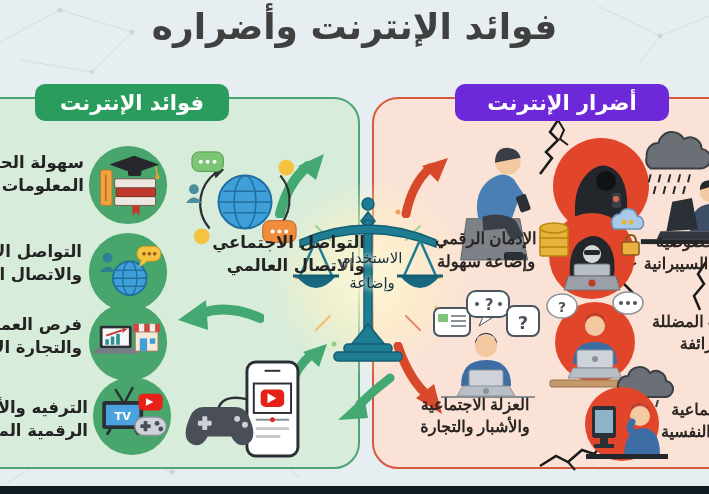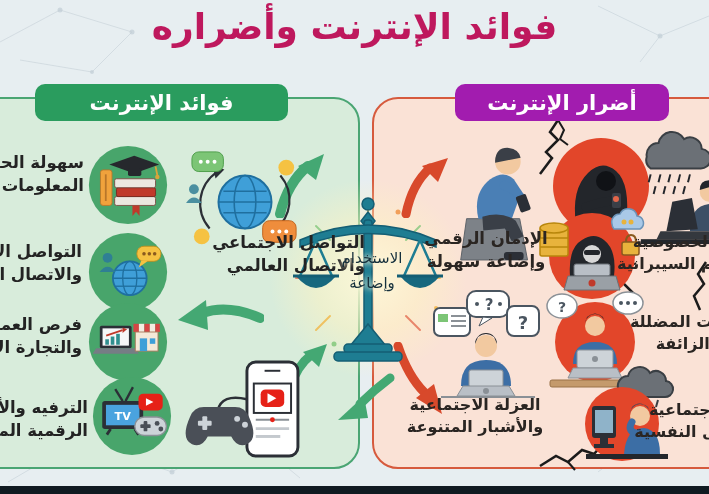"فوائد الإنترنت وأضراره" .title { color: #be185d -> #404040 }
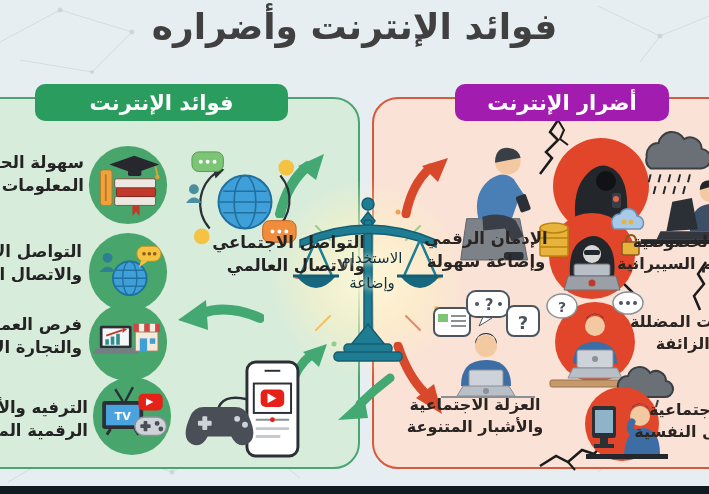"فوائد الإنترنت" .badge-green { width: 253px -> 194px }
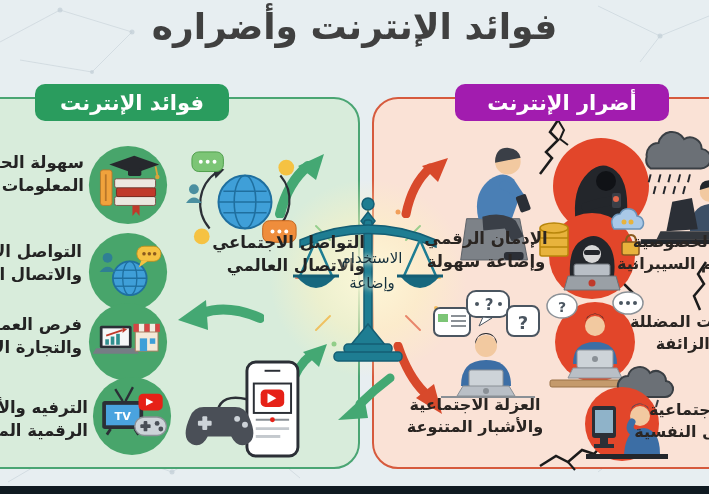"أضرار الإنترنت" .badge-red { background: #a21caf -> #6d28d9 }
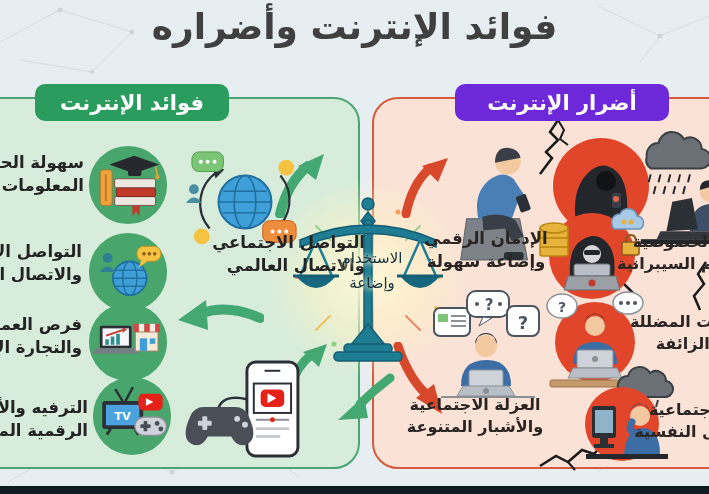"الإدمان الرقمي" .harm-t { font-family: none -> Liberation Serif, serif }
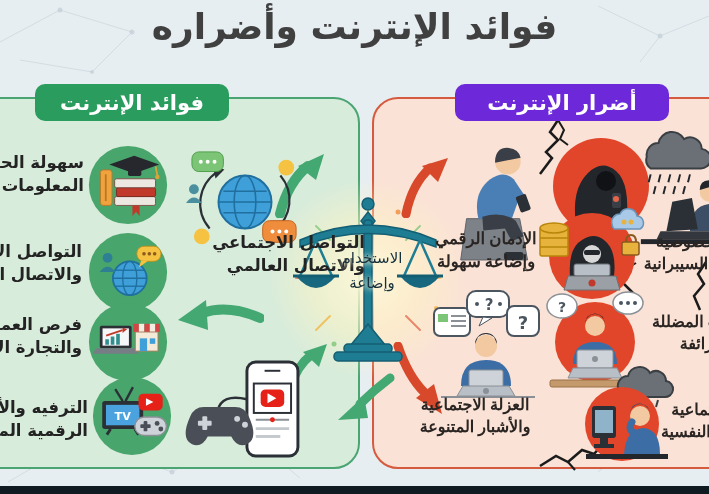"والأشبار المتنوعة" div { text: المتنوعة -> والتجارة }
